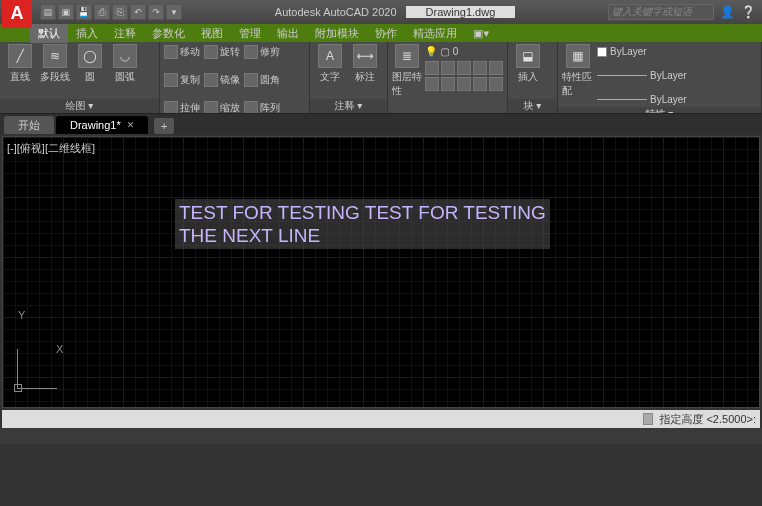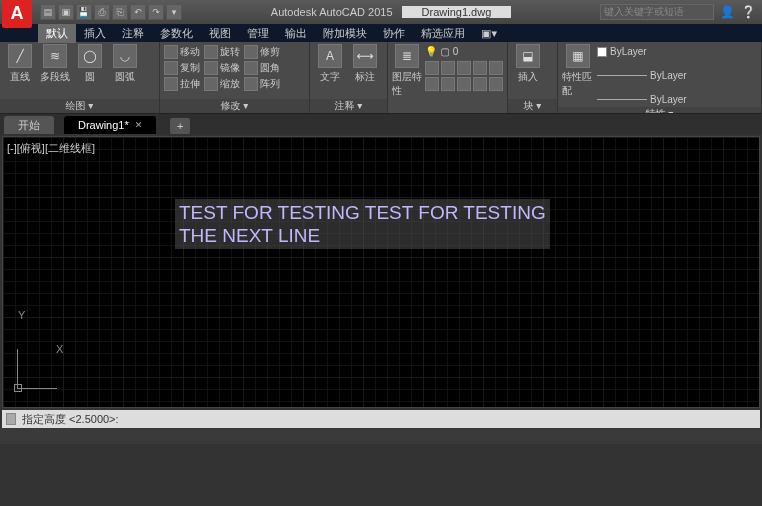"Autodesk AutoCAD 2015" span.app { text: 2015 -> 2020 }
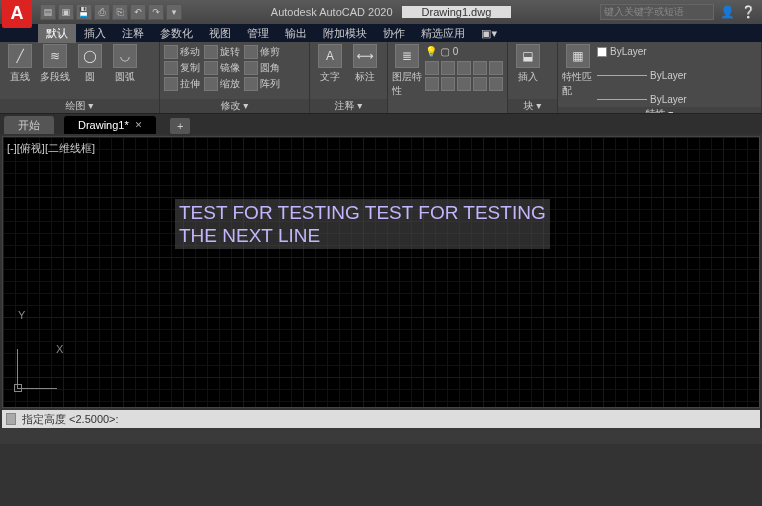"键入关键字或短语" .search-box { font-style: none -> italic; width: 114px -> 106px }
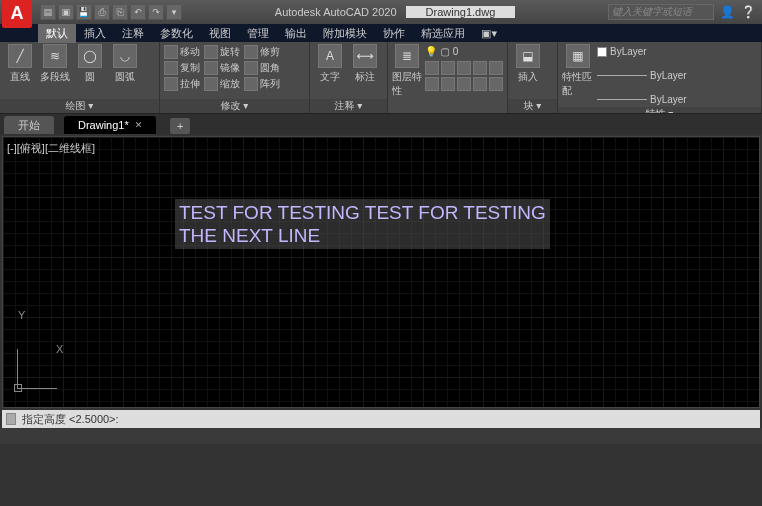"默认" .menubar { background: #0f172a -> #4d7c0f; padding-left: 38px -> 30px }
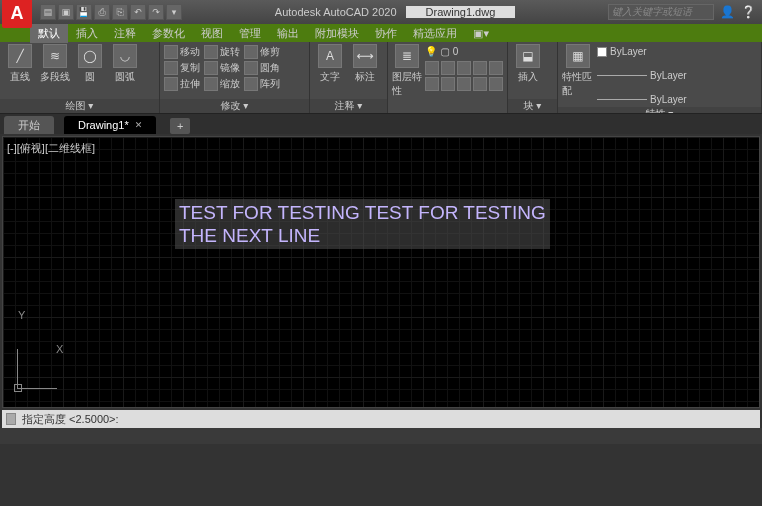"移动" .small-grid { gap: 0 4px -> 12px 4px }
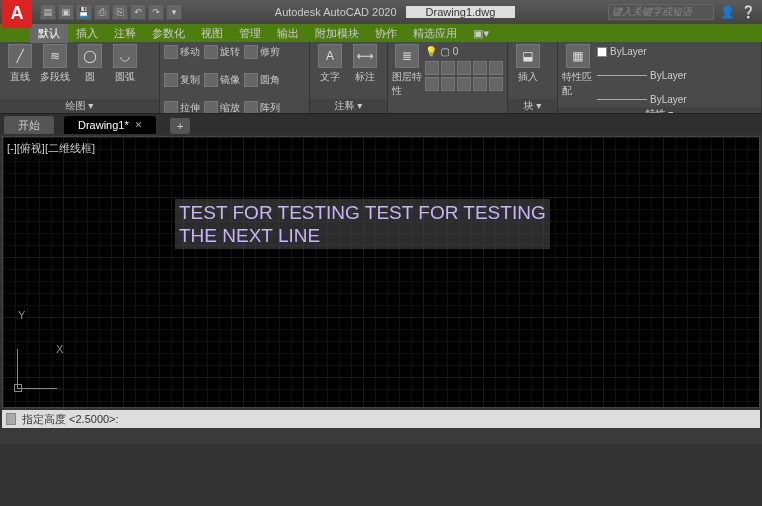"开始" .file-tab { margin-right: 10px -> 2px }
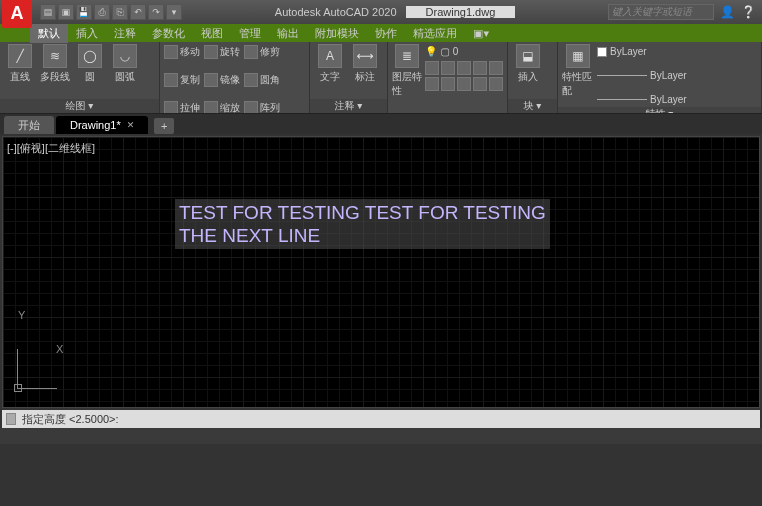"指定高度 <2.5000>:" .cmdline { justify-content: none -> flex-end }
